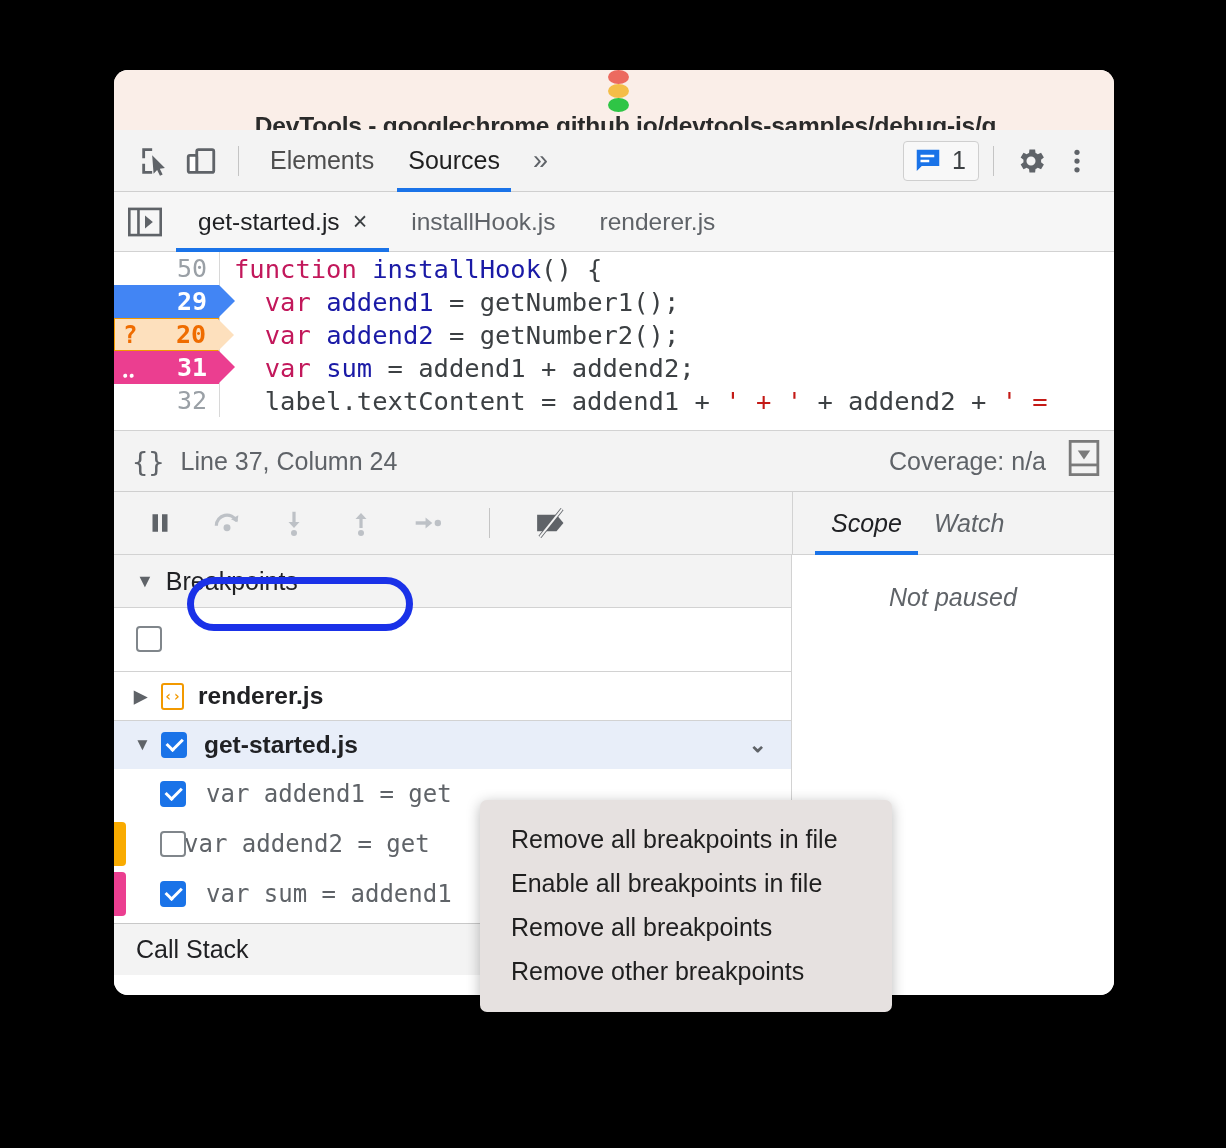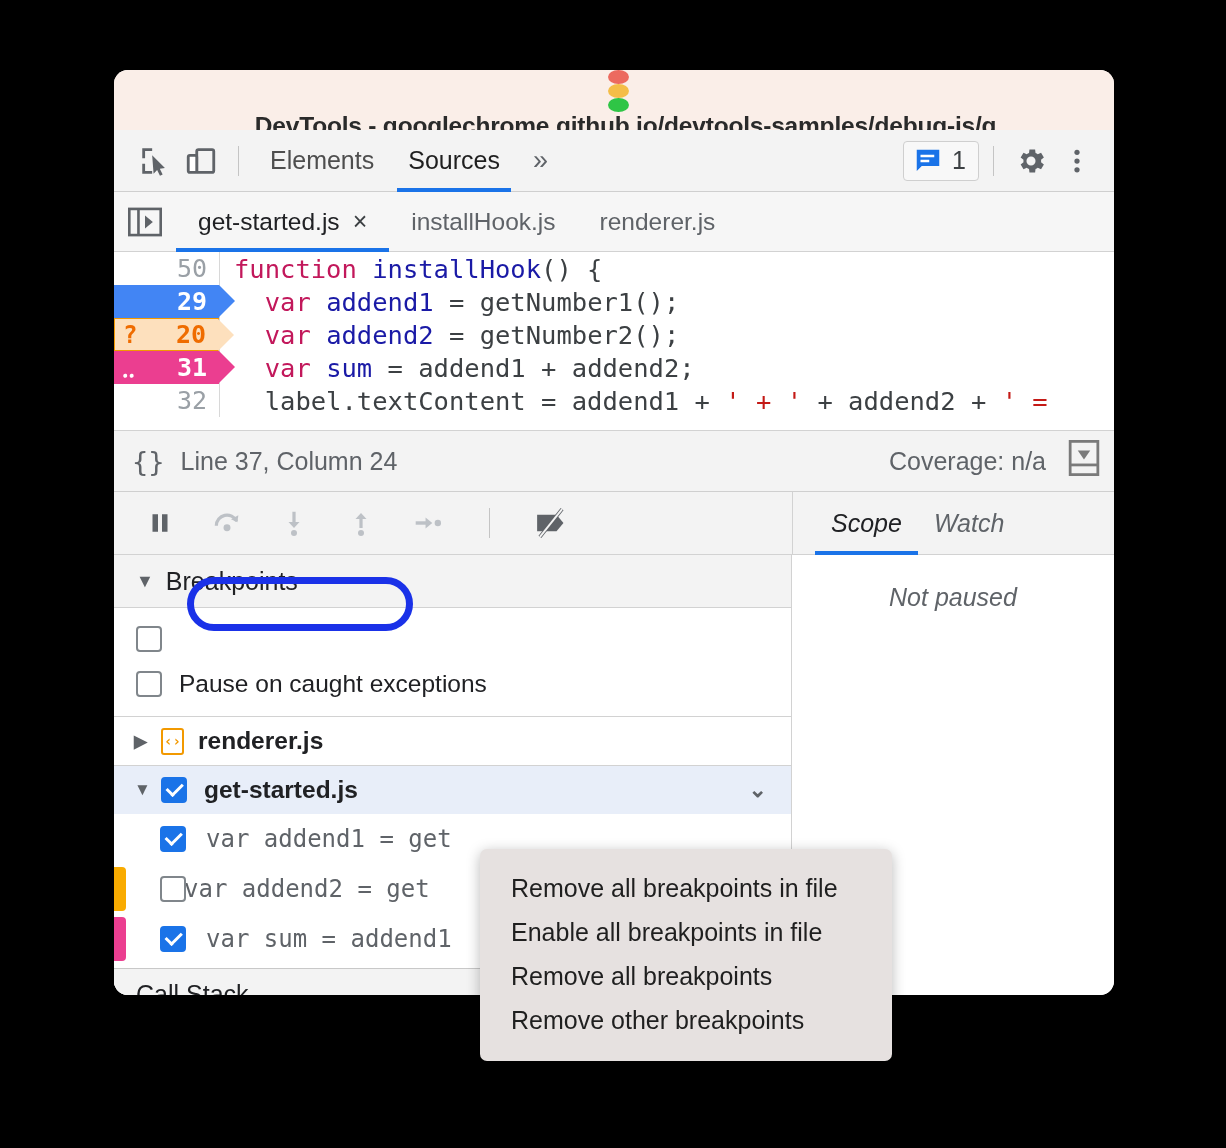"Pause on caught exceptions" div.checkrow { html: <div> <span></span> <span>Pause on caught exceptions</span> </div> -> none }
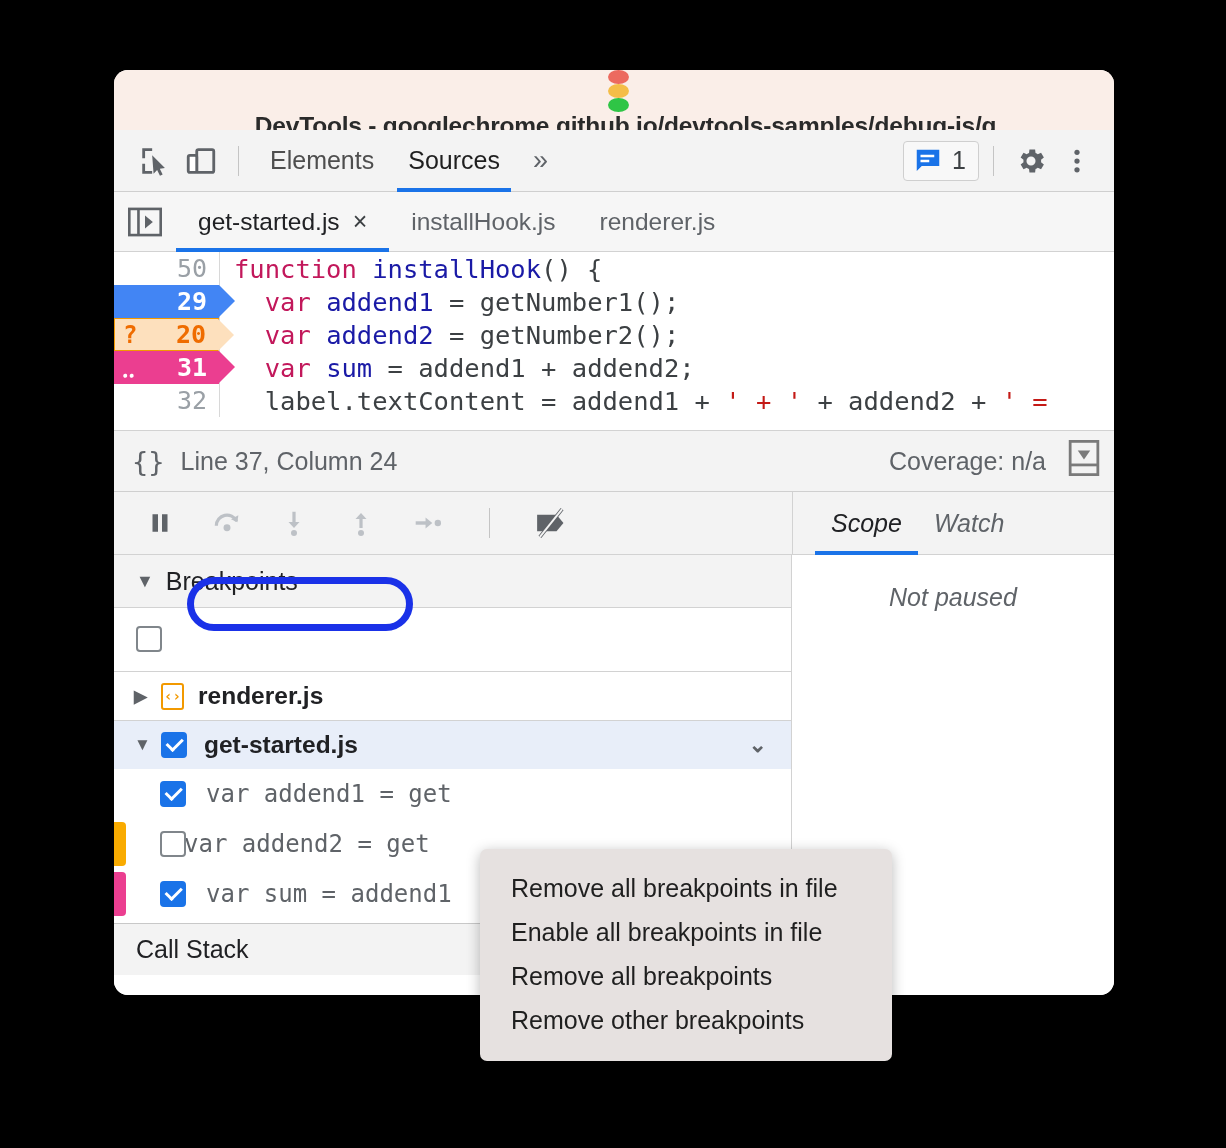"Remove all breakpoints in file" .ctxmenu { top: 849px -> 800px }
